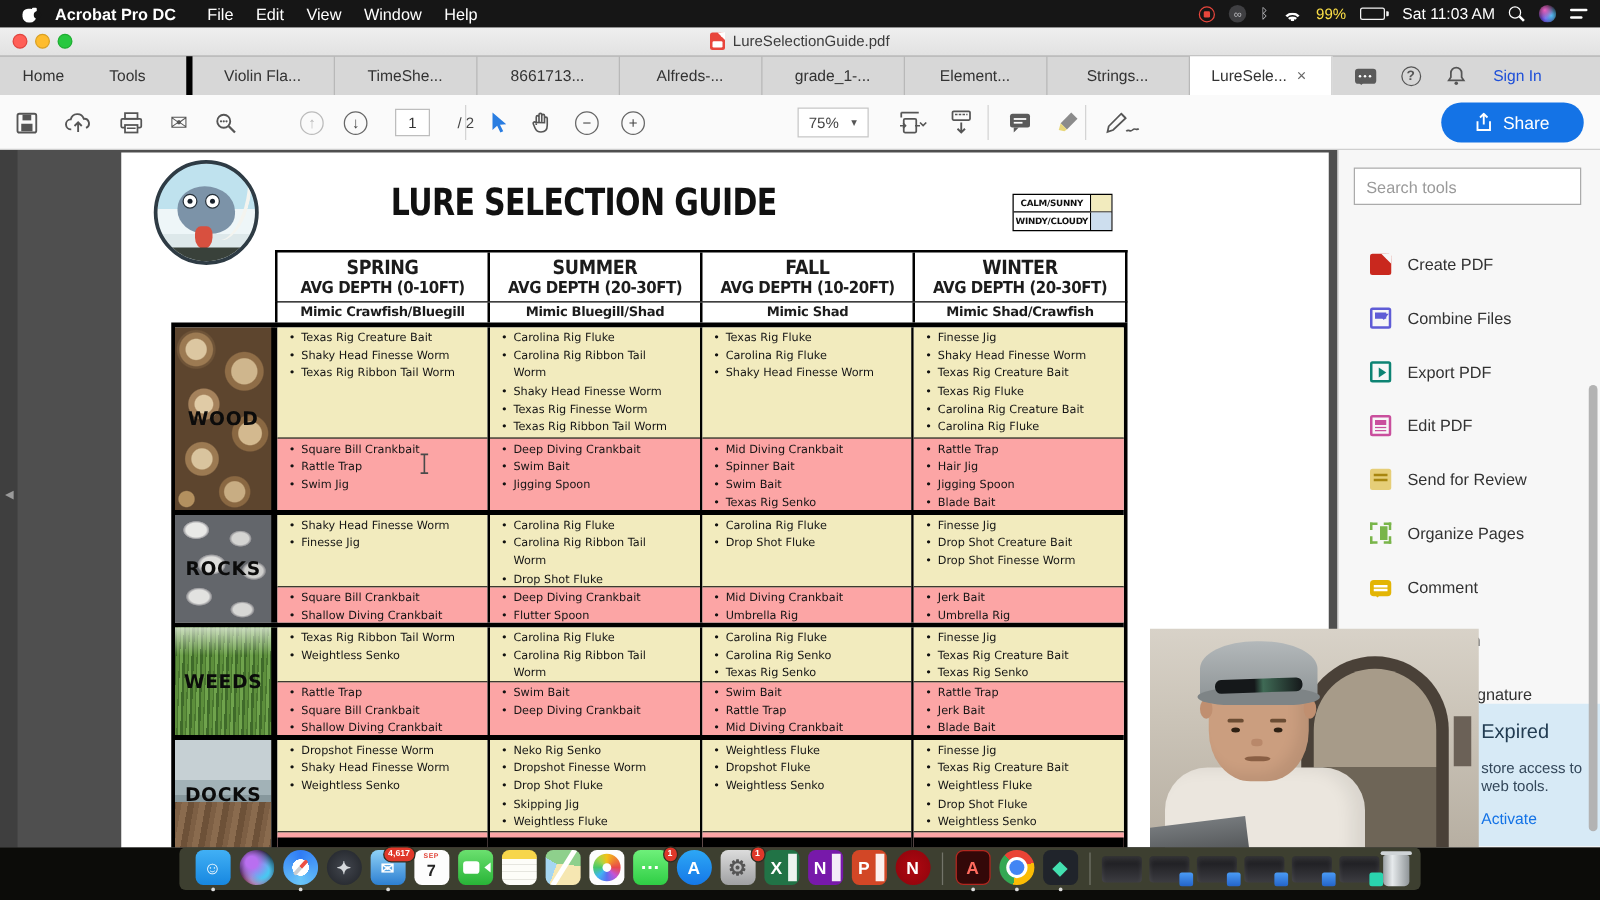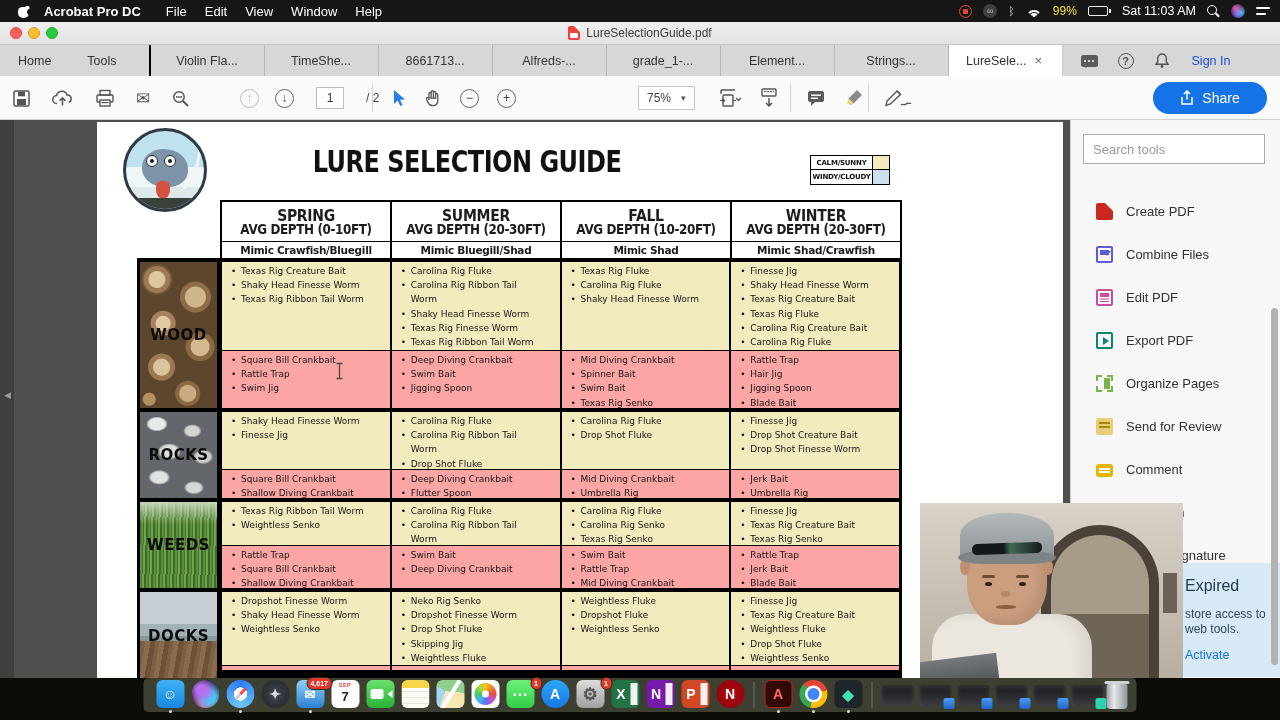"Violin Fla..." #doctabs { border-left: 2px solid #000000 -> 5px solid #000000 }
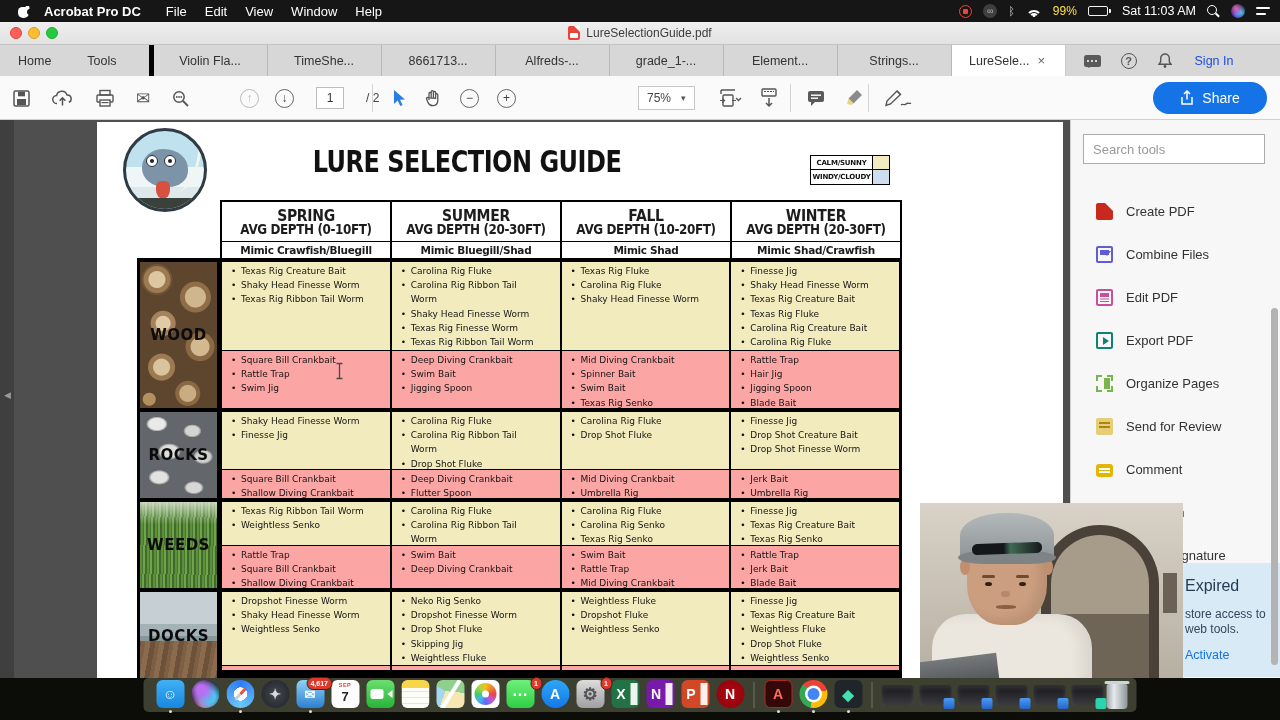"Edit PDF" div.tool { order: before "Export PDF" -> after "Export PDF" }
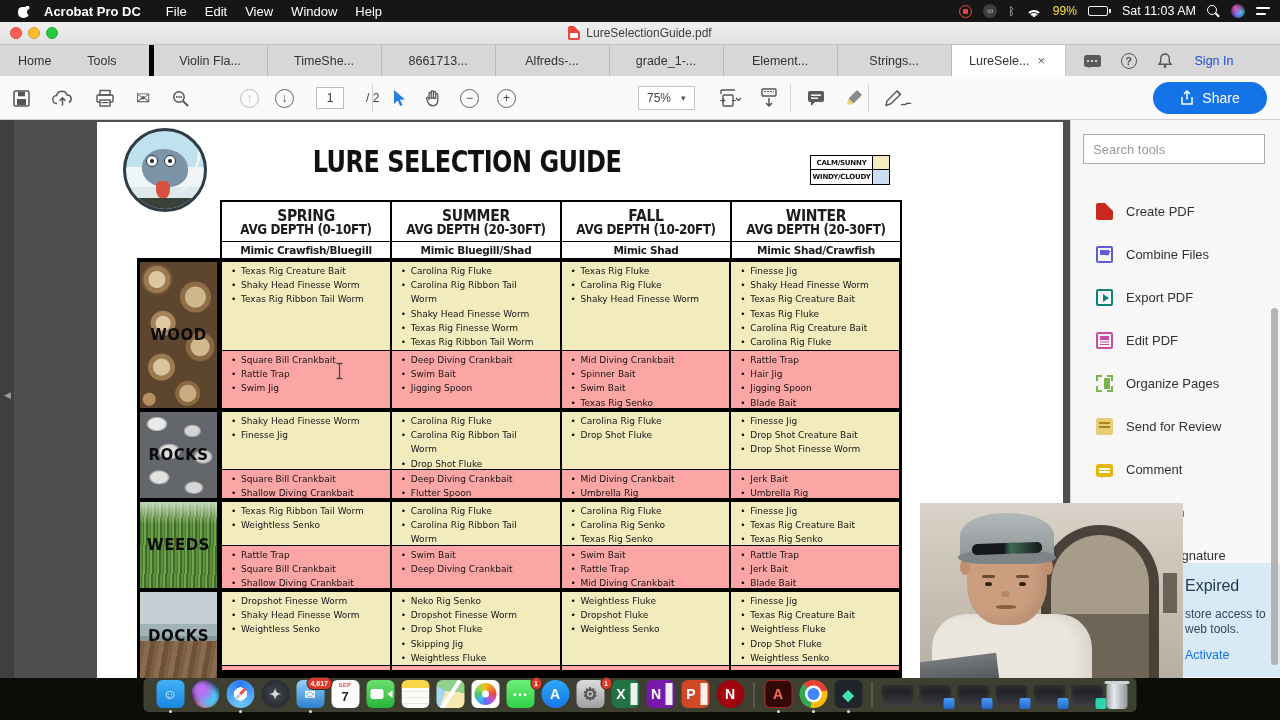"Organize Pages" div.tool { order: before "Send for Review" -> after "Send for Review" }
